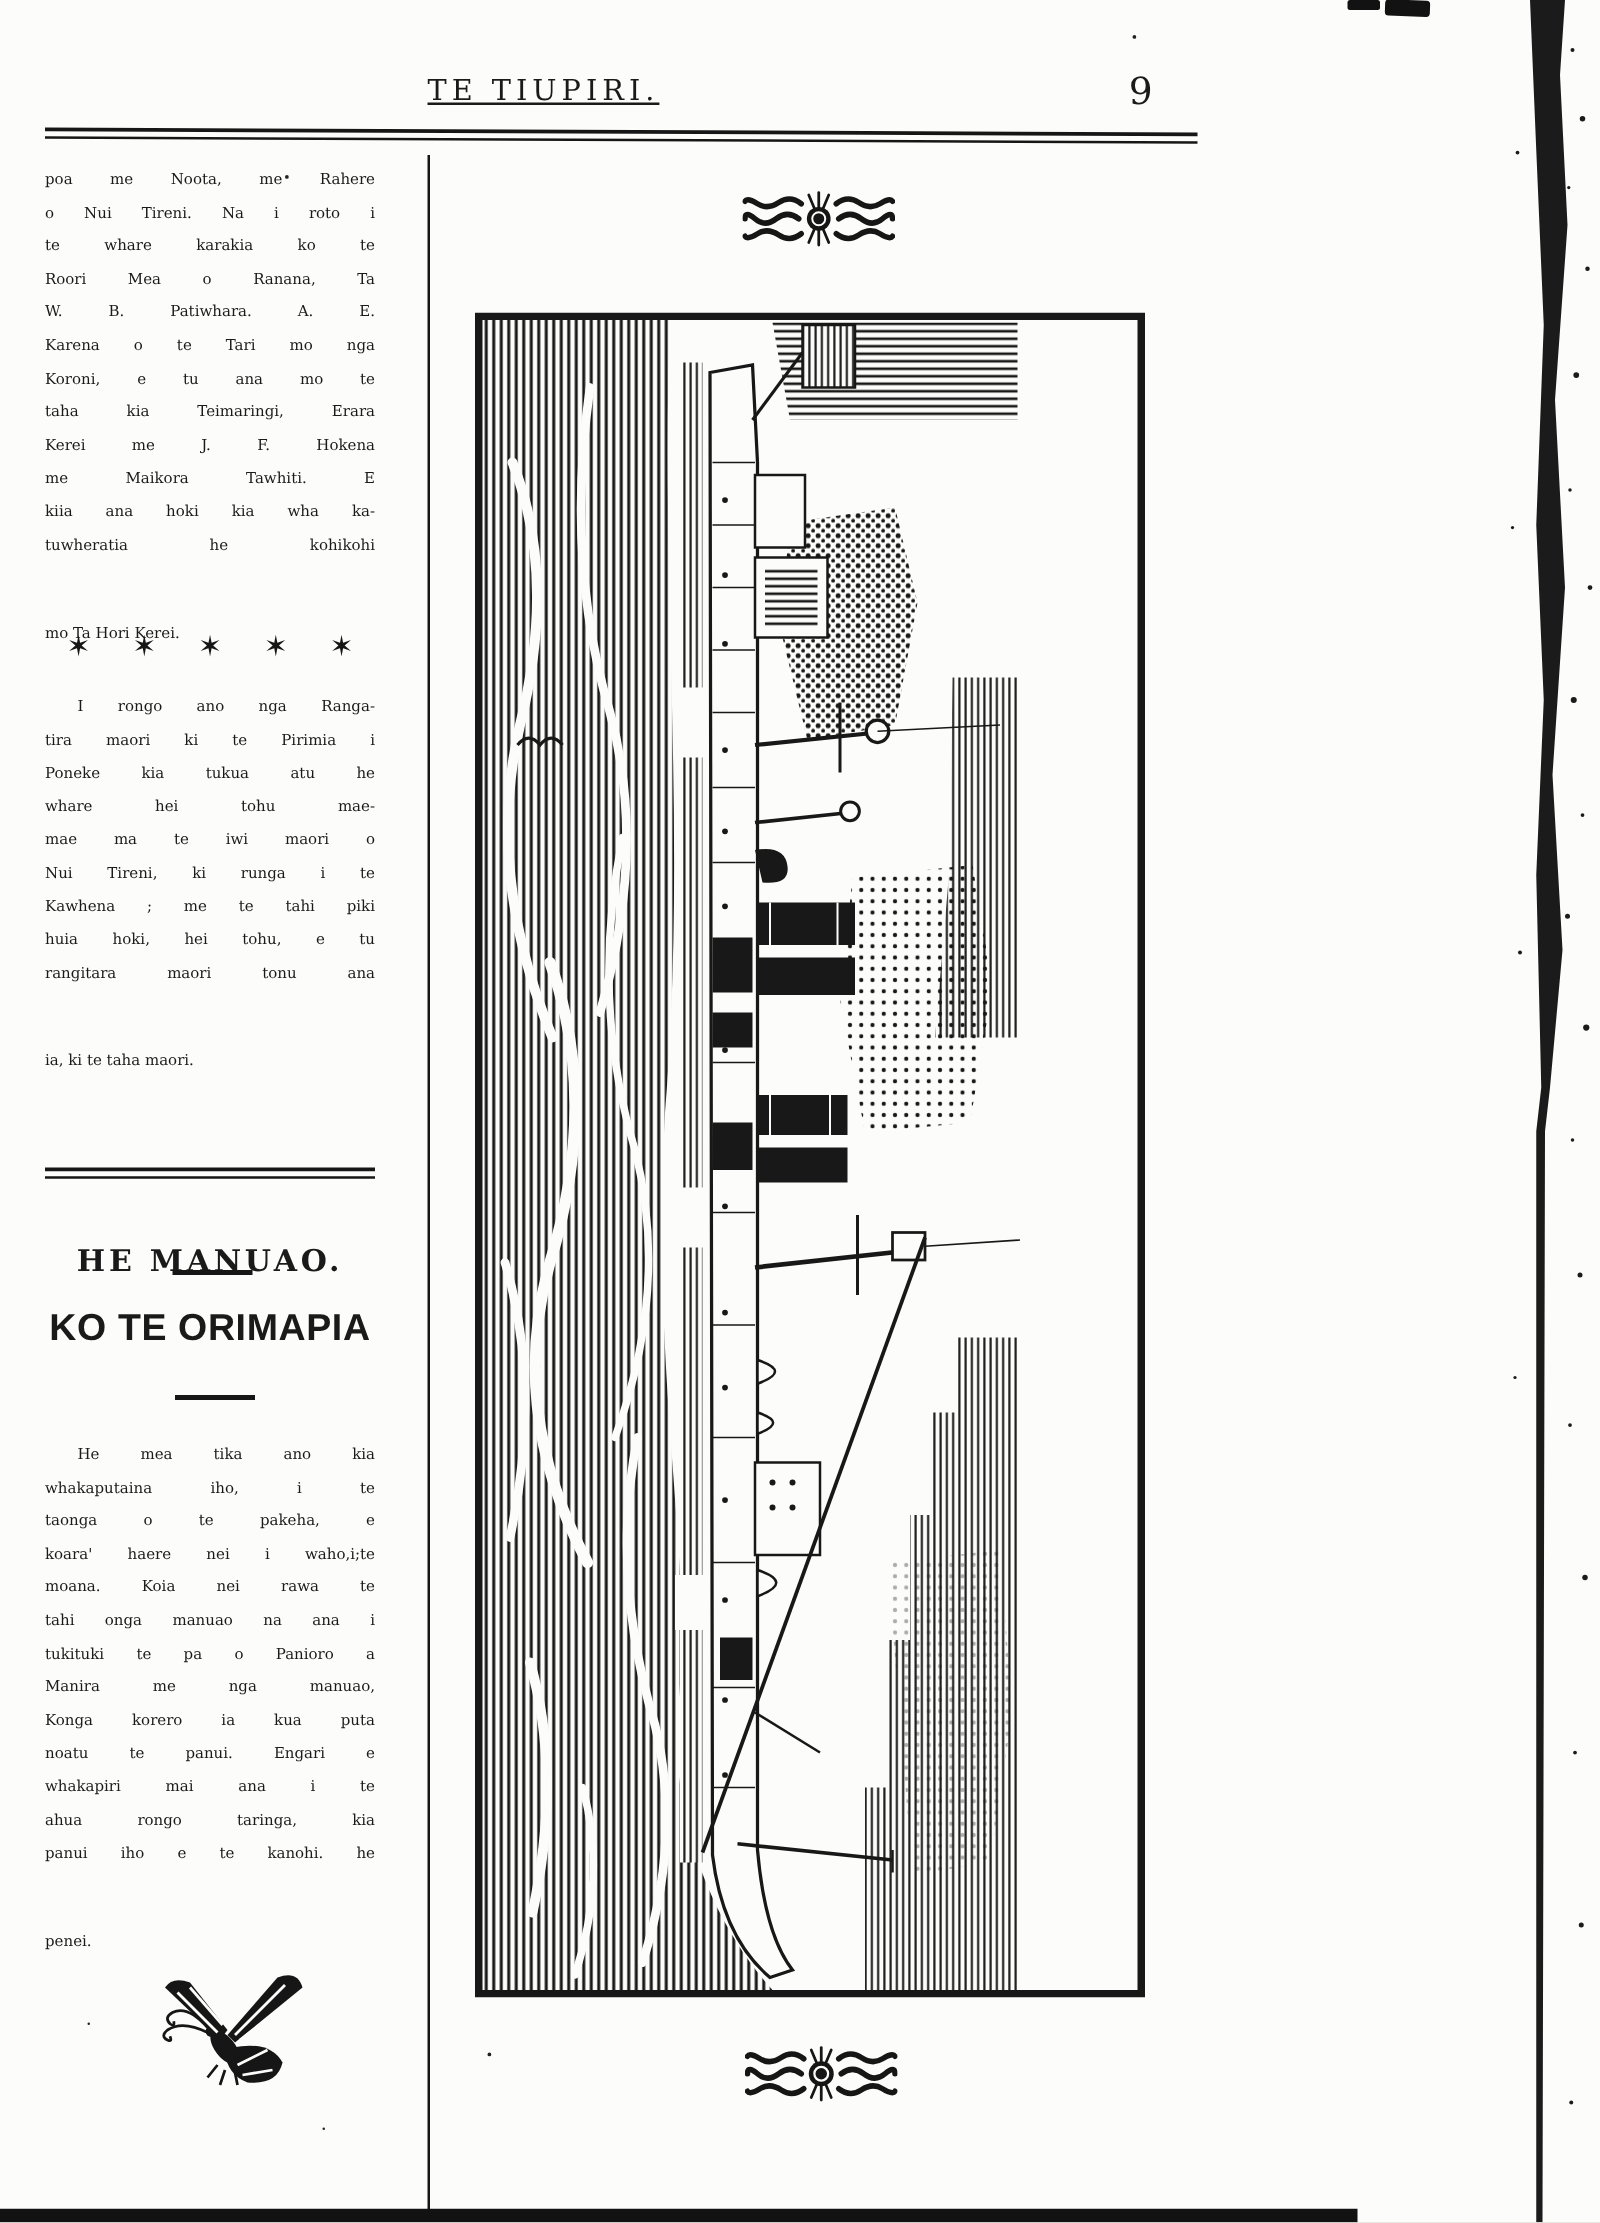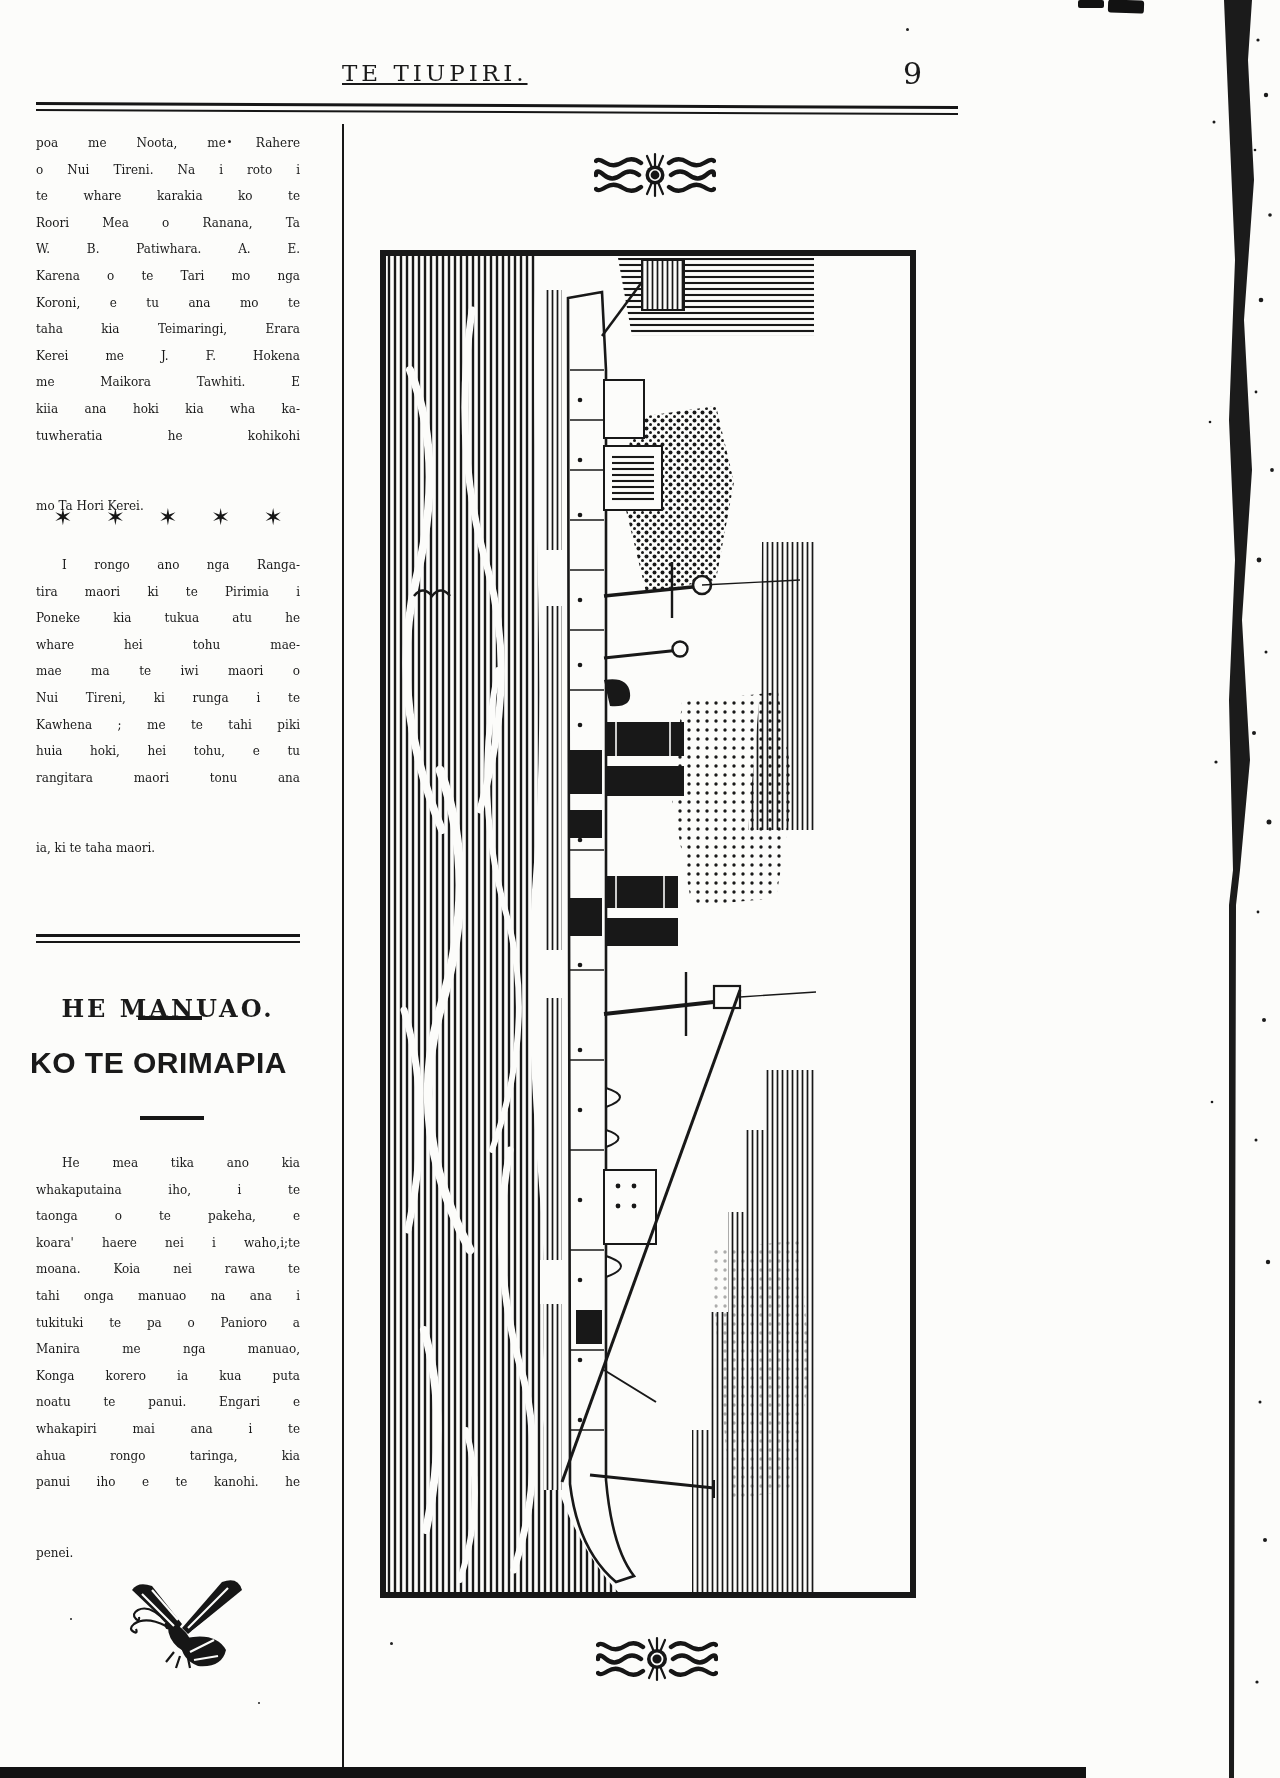"KO TE ORIMAPIA" .h-orimapia { text-align: left -> center }
